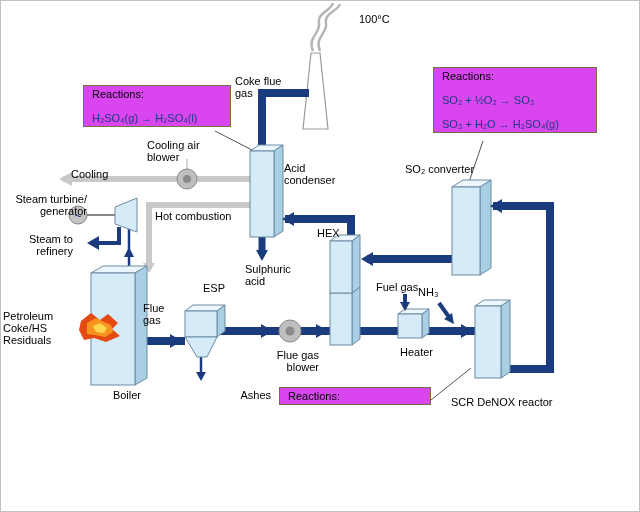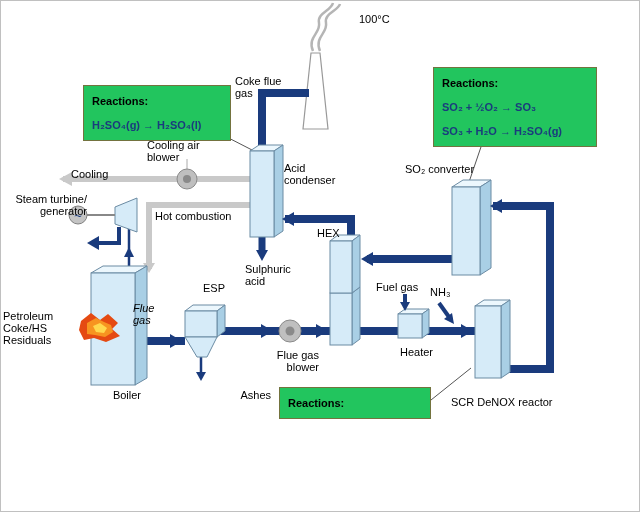"Reactions:" .note { background: #22c55e -> #d946ef; font-weight: bold -> none; padding: 7px 8px -> 0 8px }
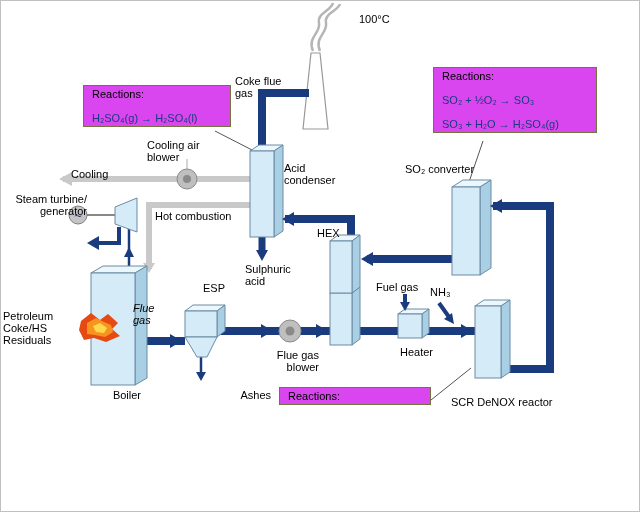"Steam to refinery" div.lbl { html: none -> <div>Steam to refinery</div> }
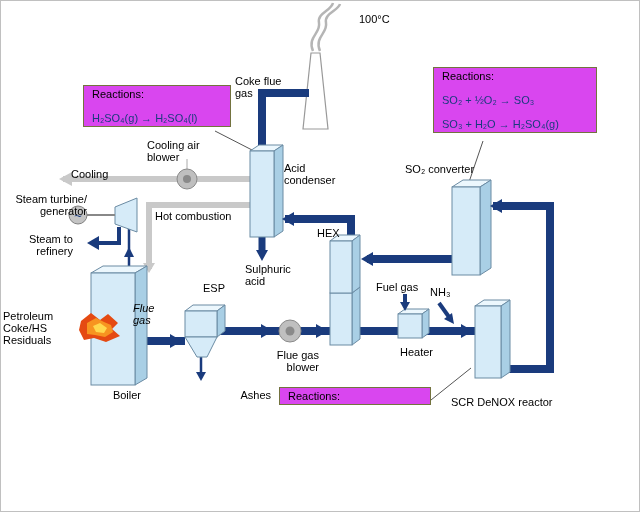"NH₃" div.lbl { left: 429px -> 417px }
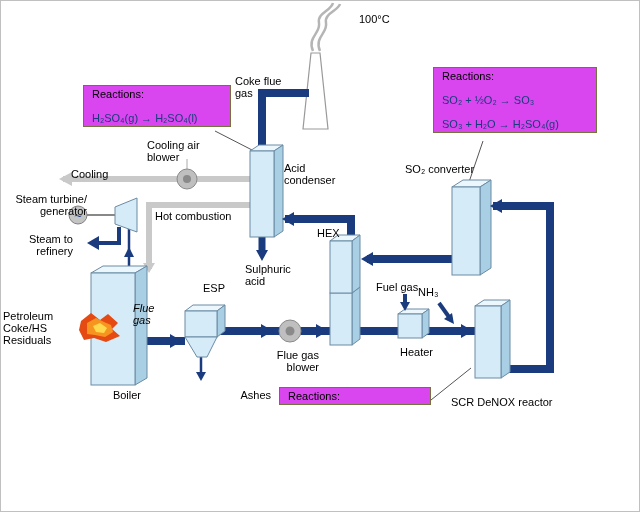"Flue gas" div.lbl { font-style: italic -> none; left: 132px -> 142px }
